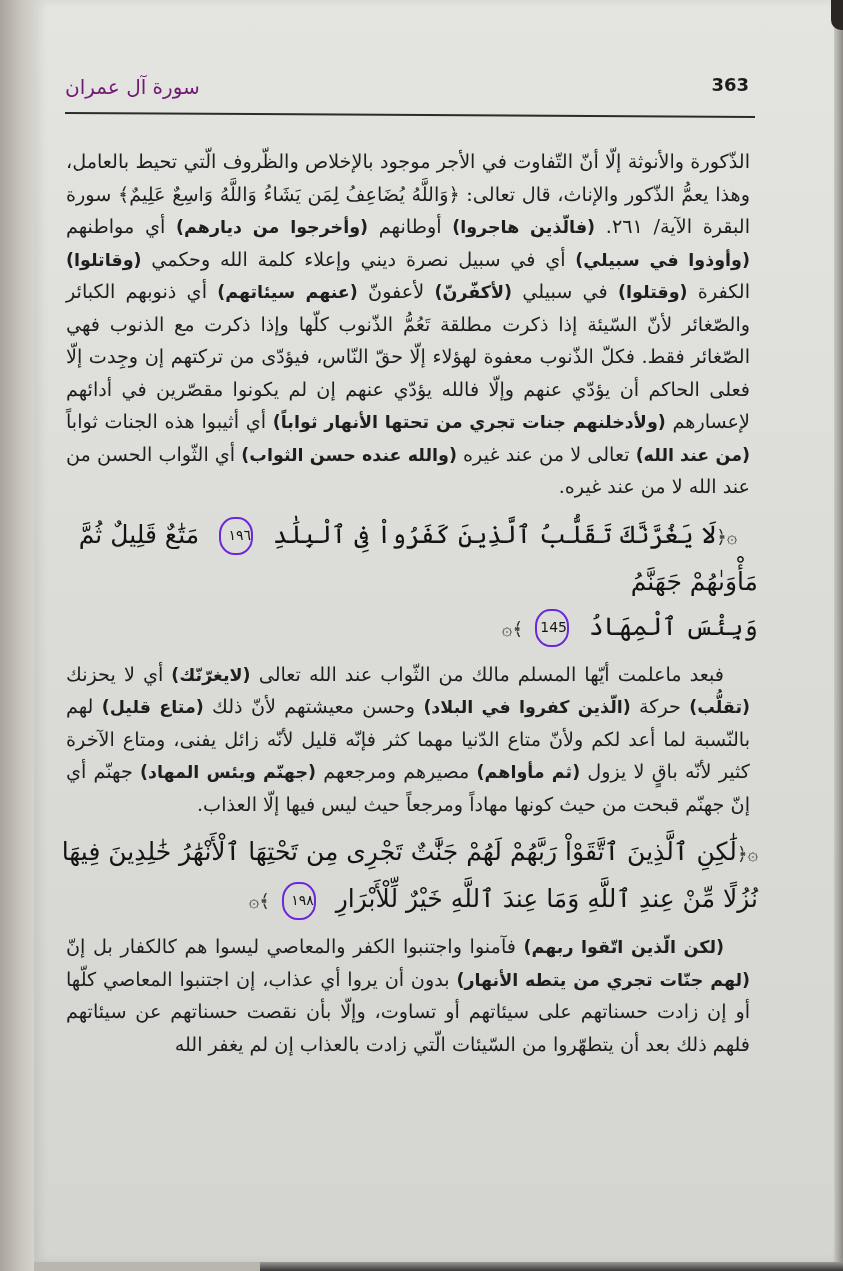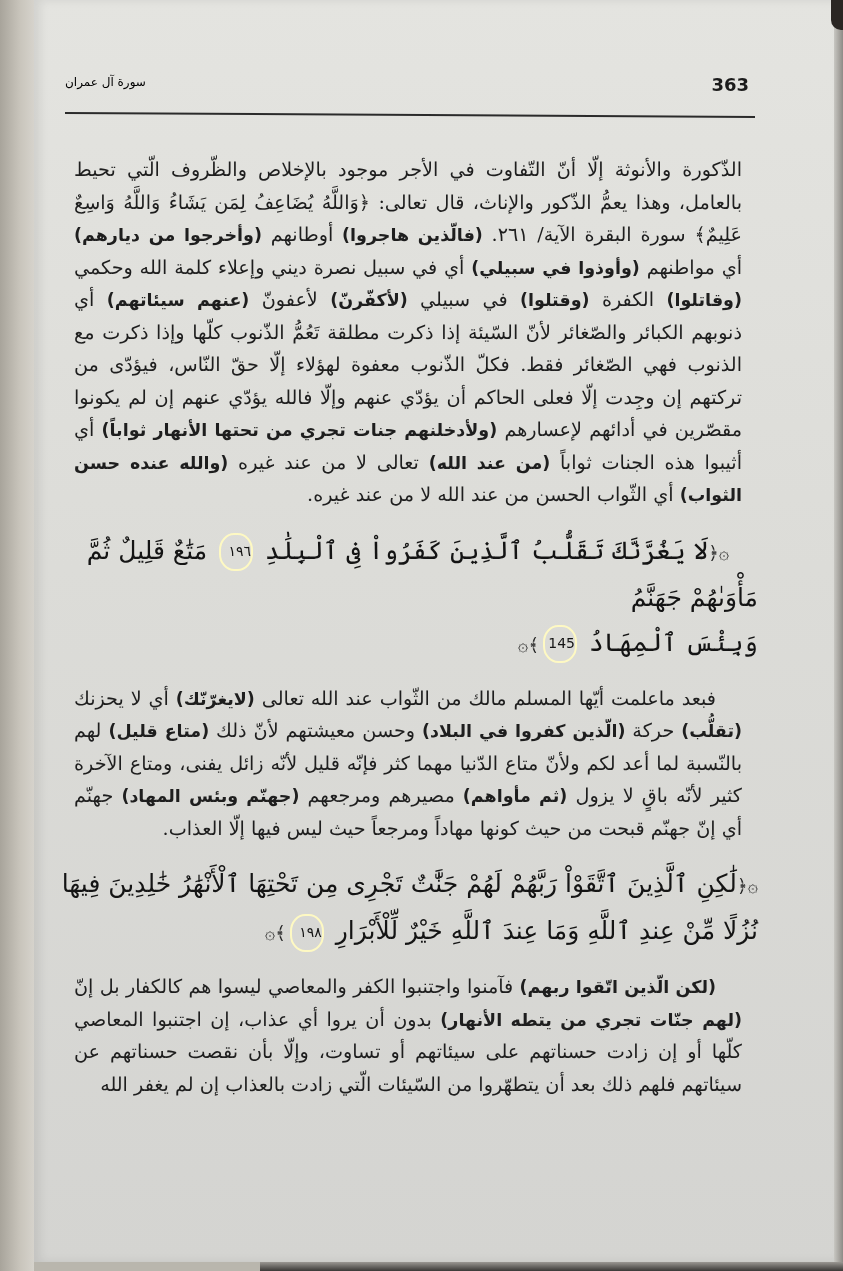"سورة آل عمران" .running-title { color: #000000 -> #701a75; font-size: 12px -> 20px }
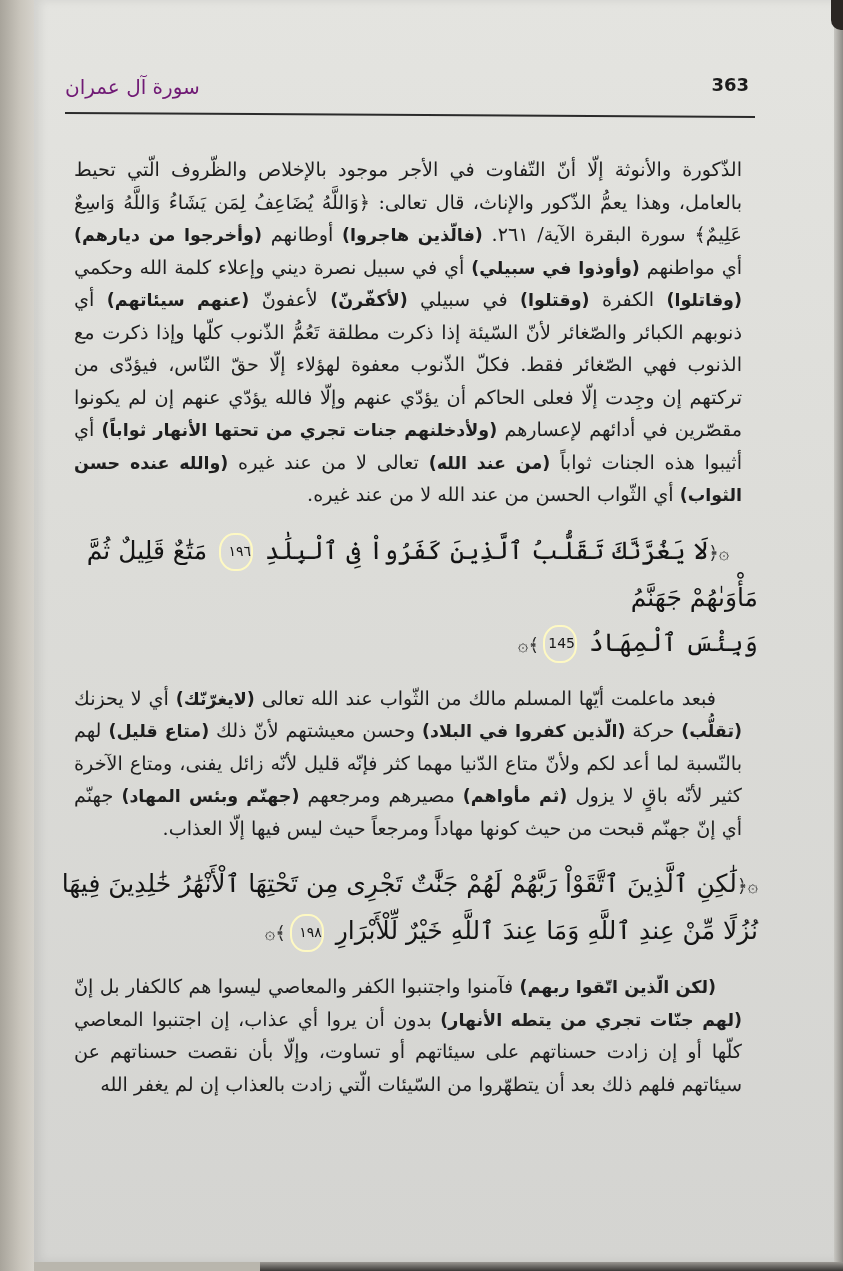"الذّكورة والأنوثة إلّا أنّ التّفاوت" .body-text p { margin: 16px -> 8px }
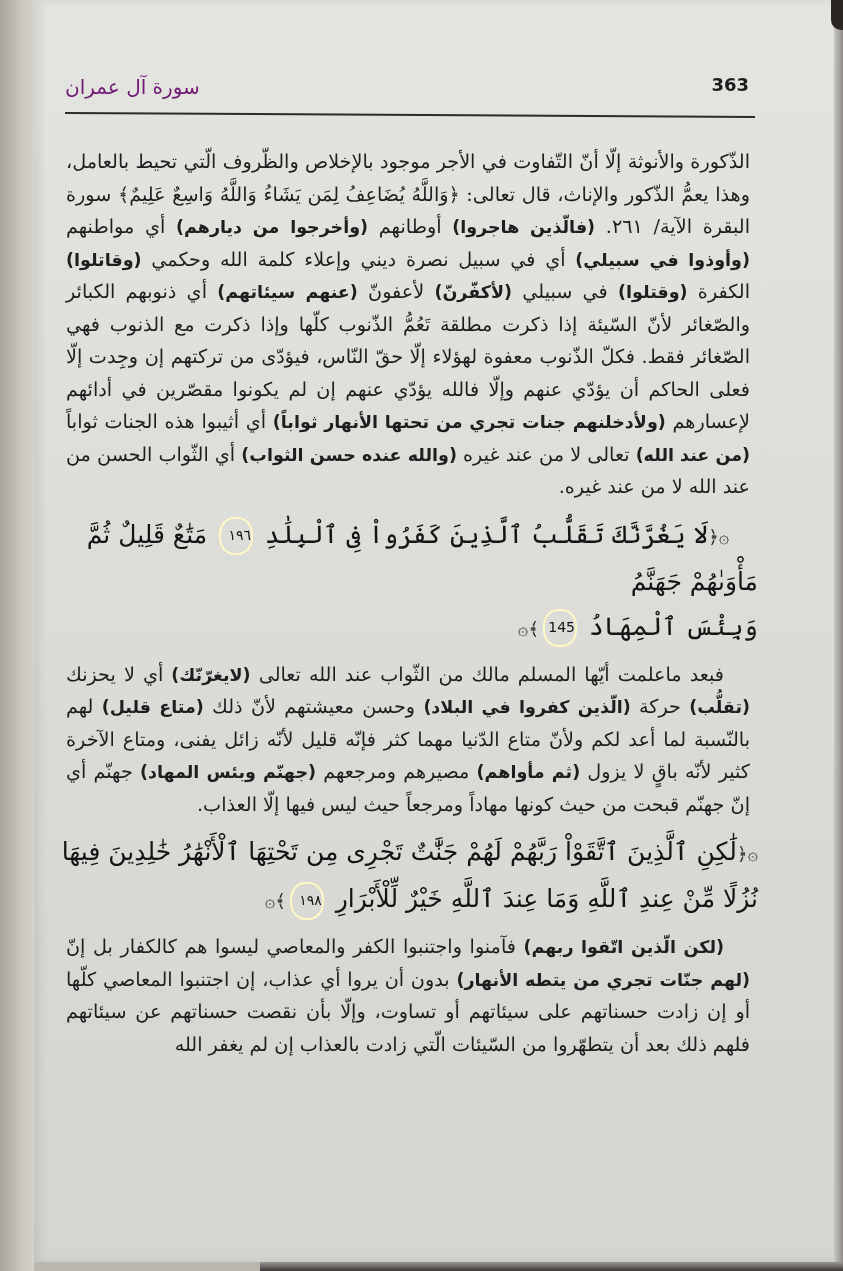"١٩٦" .ayah-mark { border: 2px solid #fef9c3 -> 2px solid #6d28d9; margin: 0 4px -> 0 12px }
